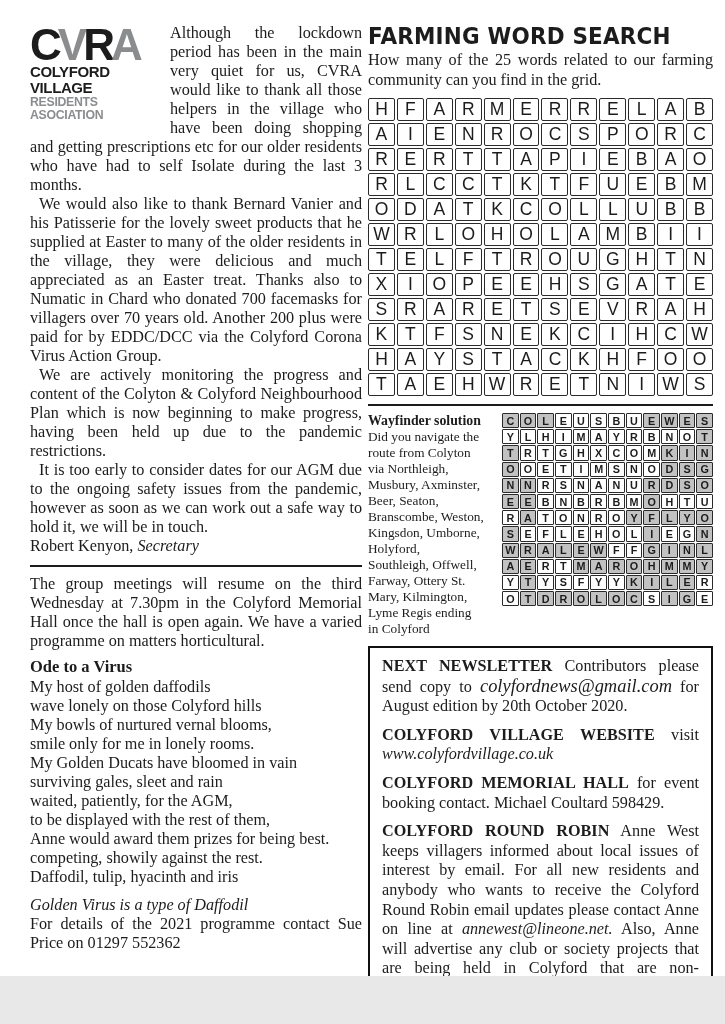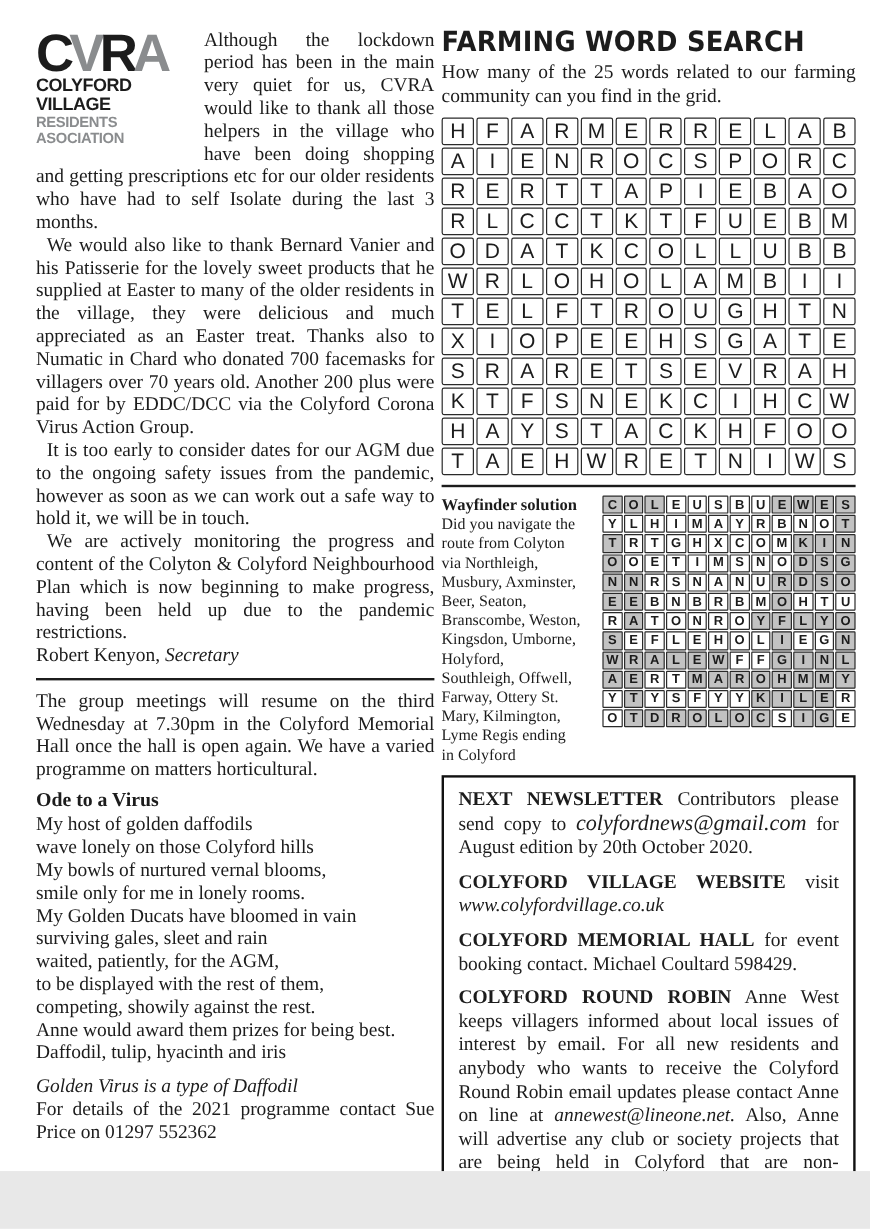"It is too early to" p.indent { order: before "We are actively monitoring the" -> after "We are actively monitoring the" }
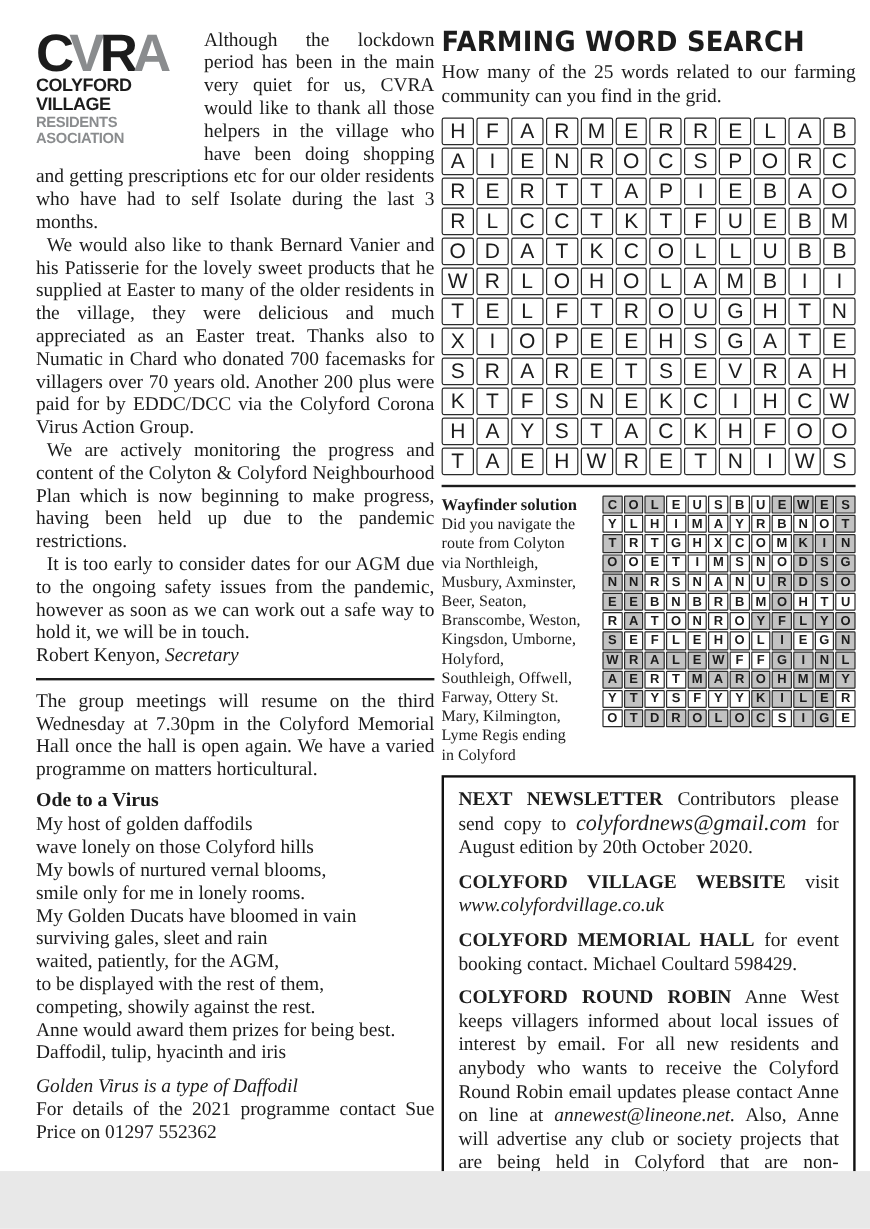"competing, showily against the rest." div { order: before "Anne would award them prizes" -> after "Anne would award them prizes" }
